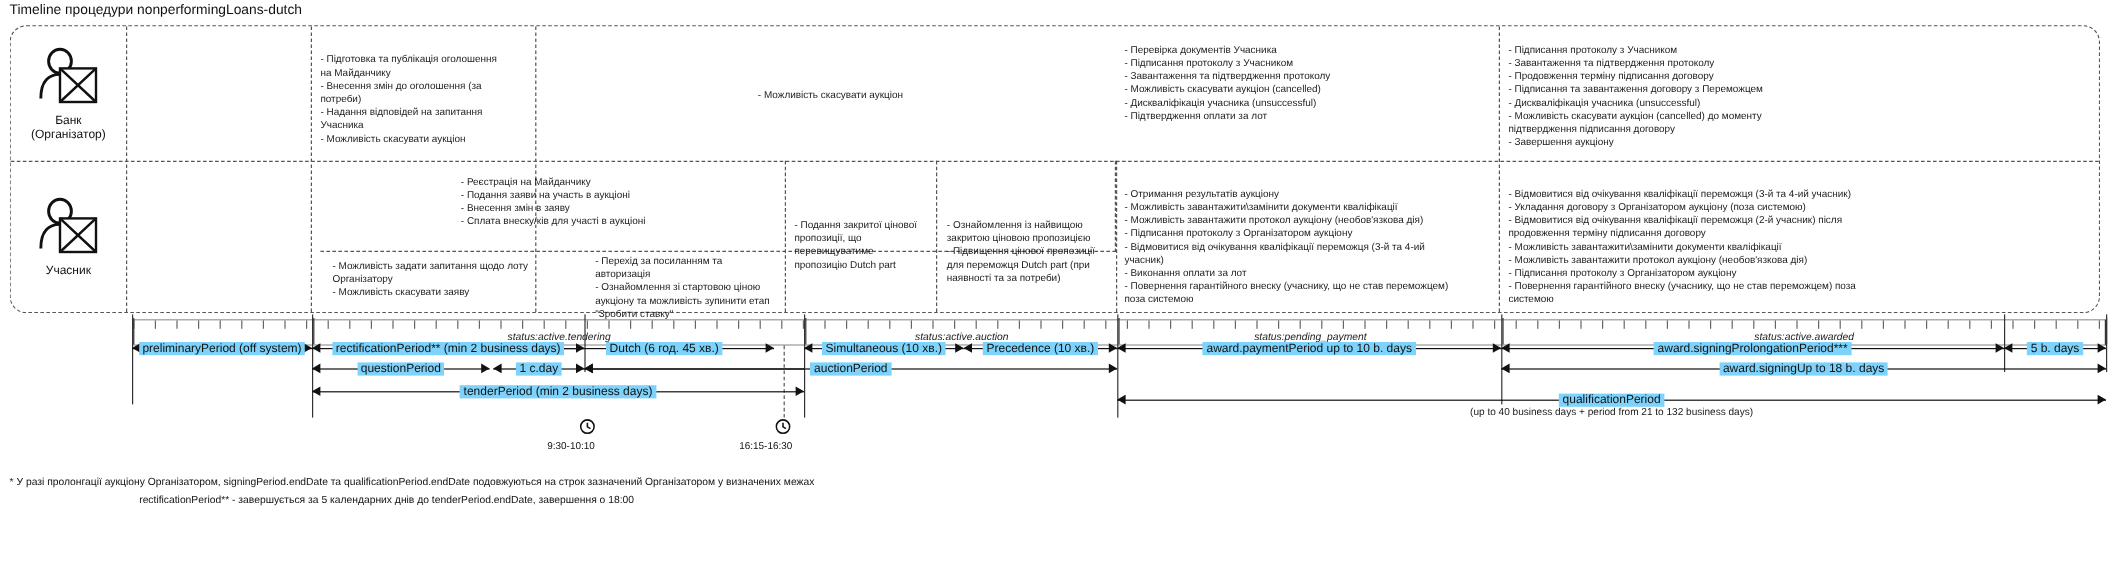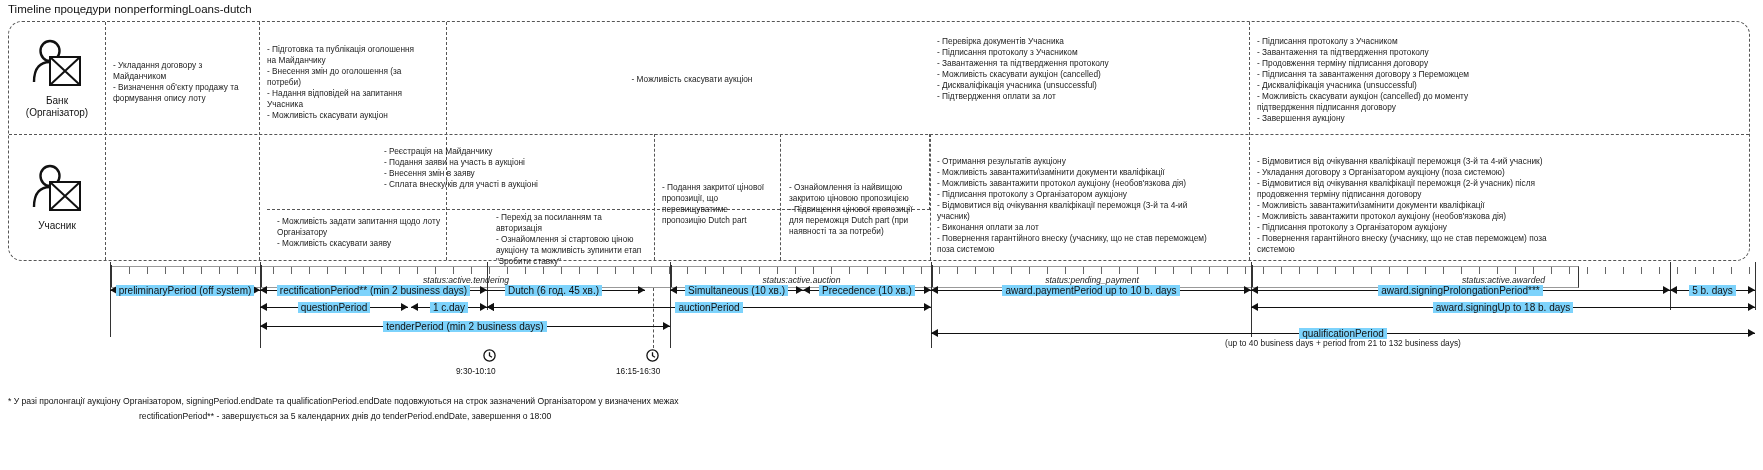"- Укладання договору з" div.note { html: <div>- Укладання договору з Майданчиком - Визначення об'єкту продажу та формування опису лоту</div> -> none }
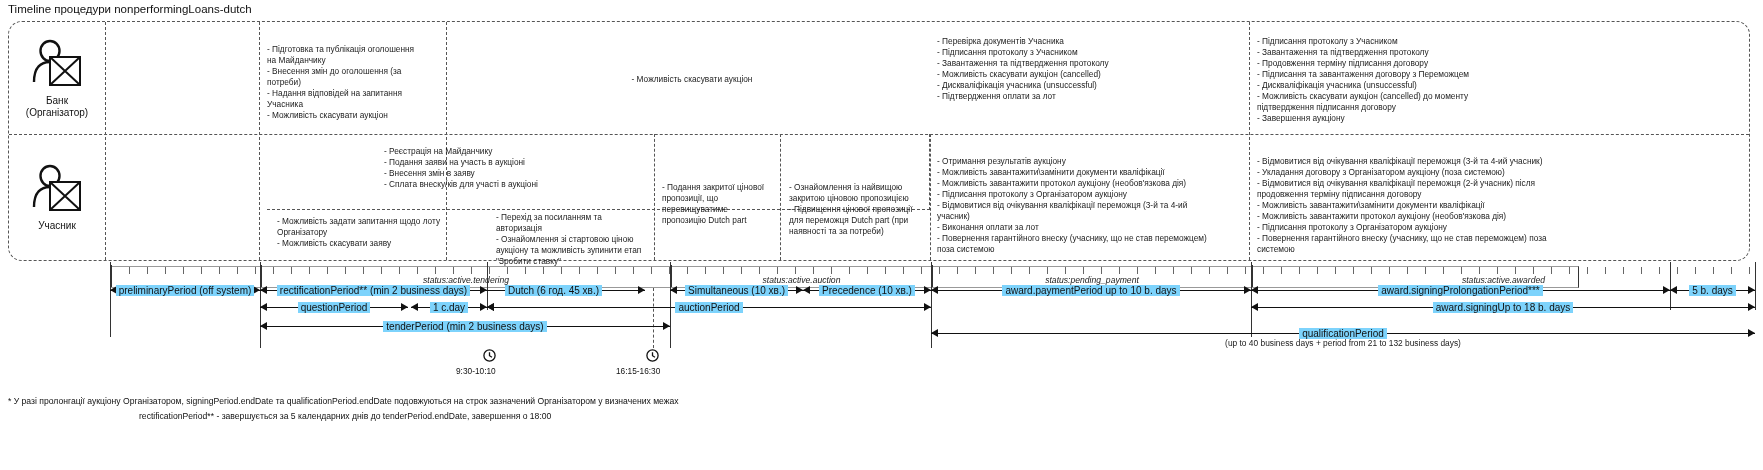"status:active.tendering" .axis-band { width: 1469px -> 1645px }
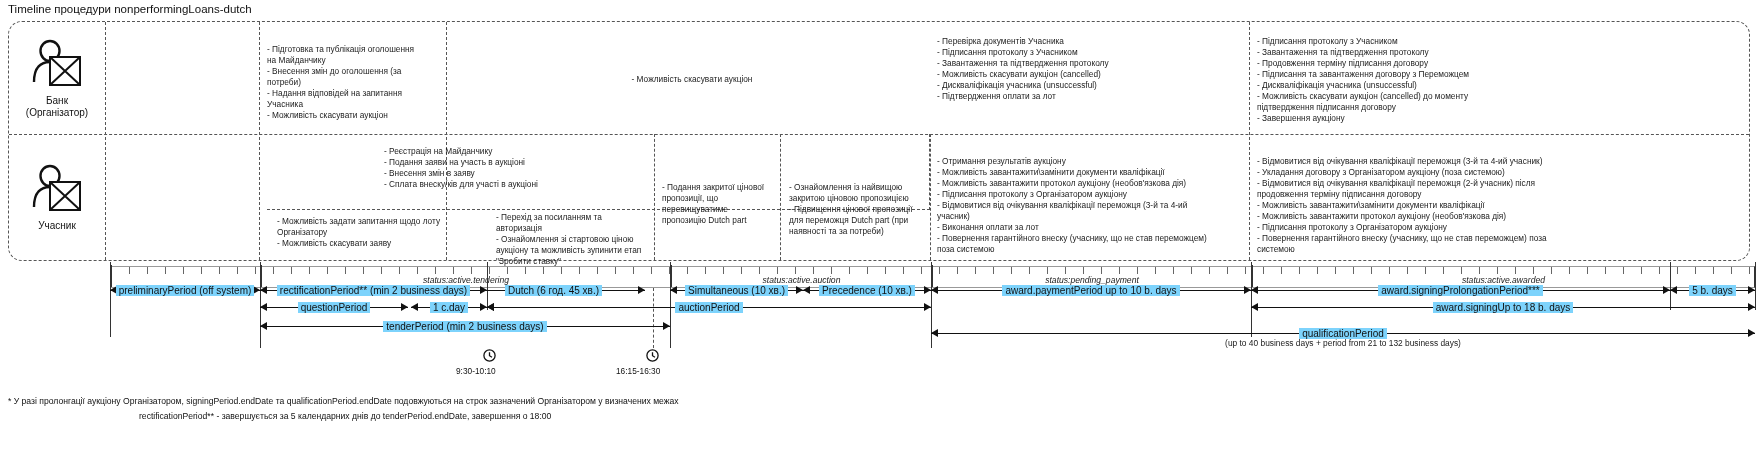"rectificationPeriod** - завершується за" div.footnote { left: 123px -> 100px }
